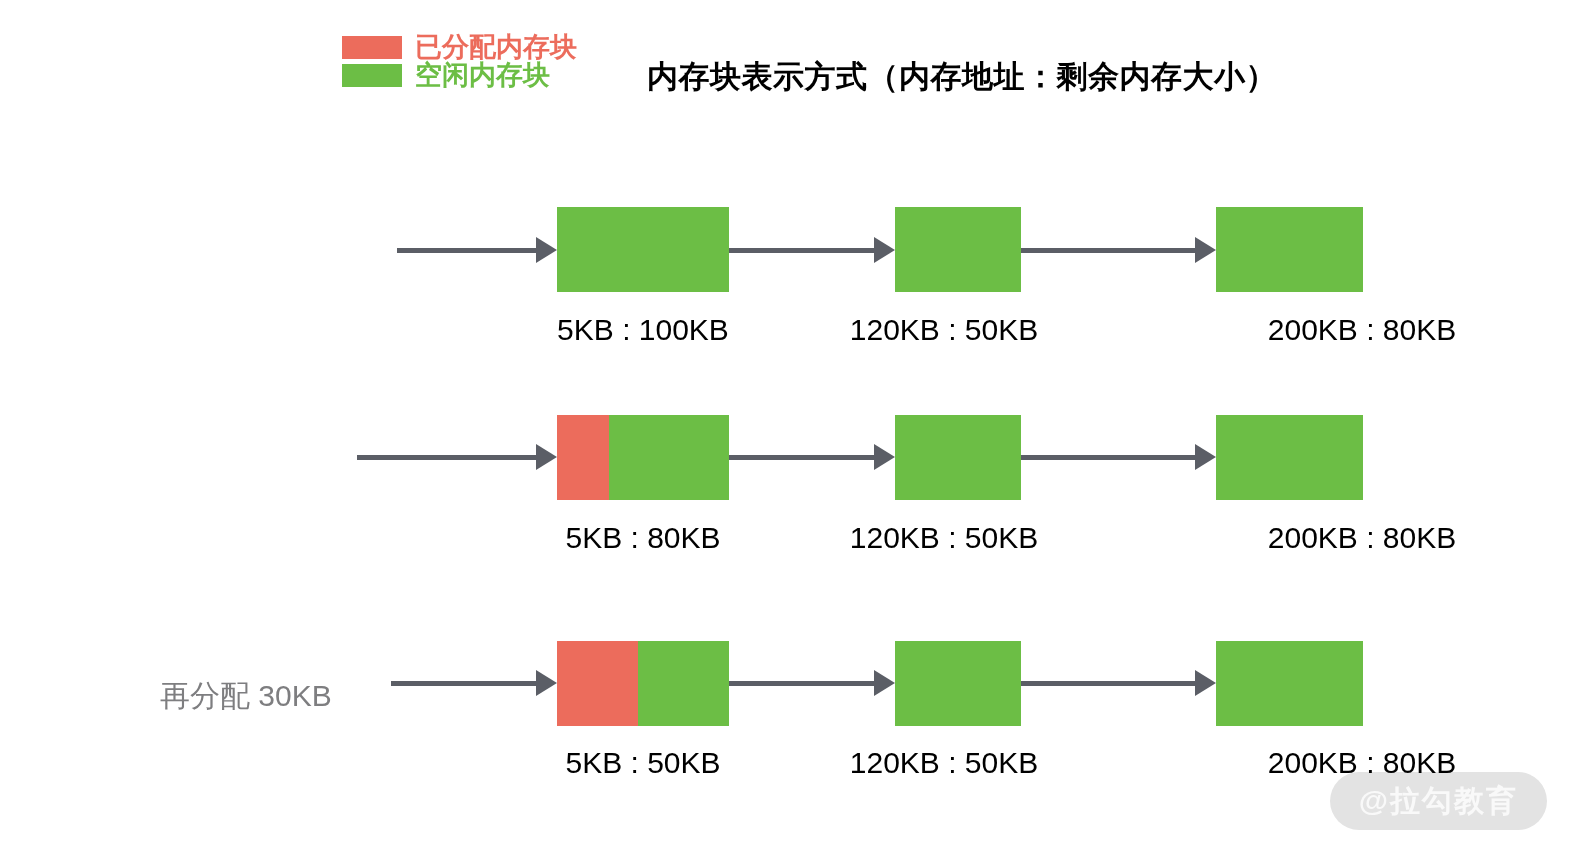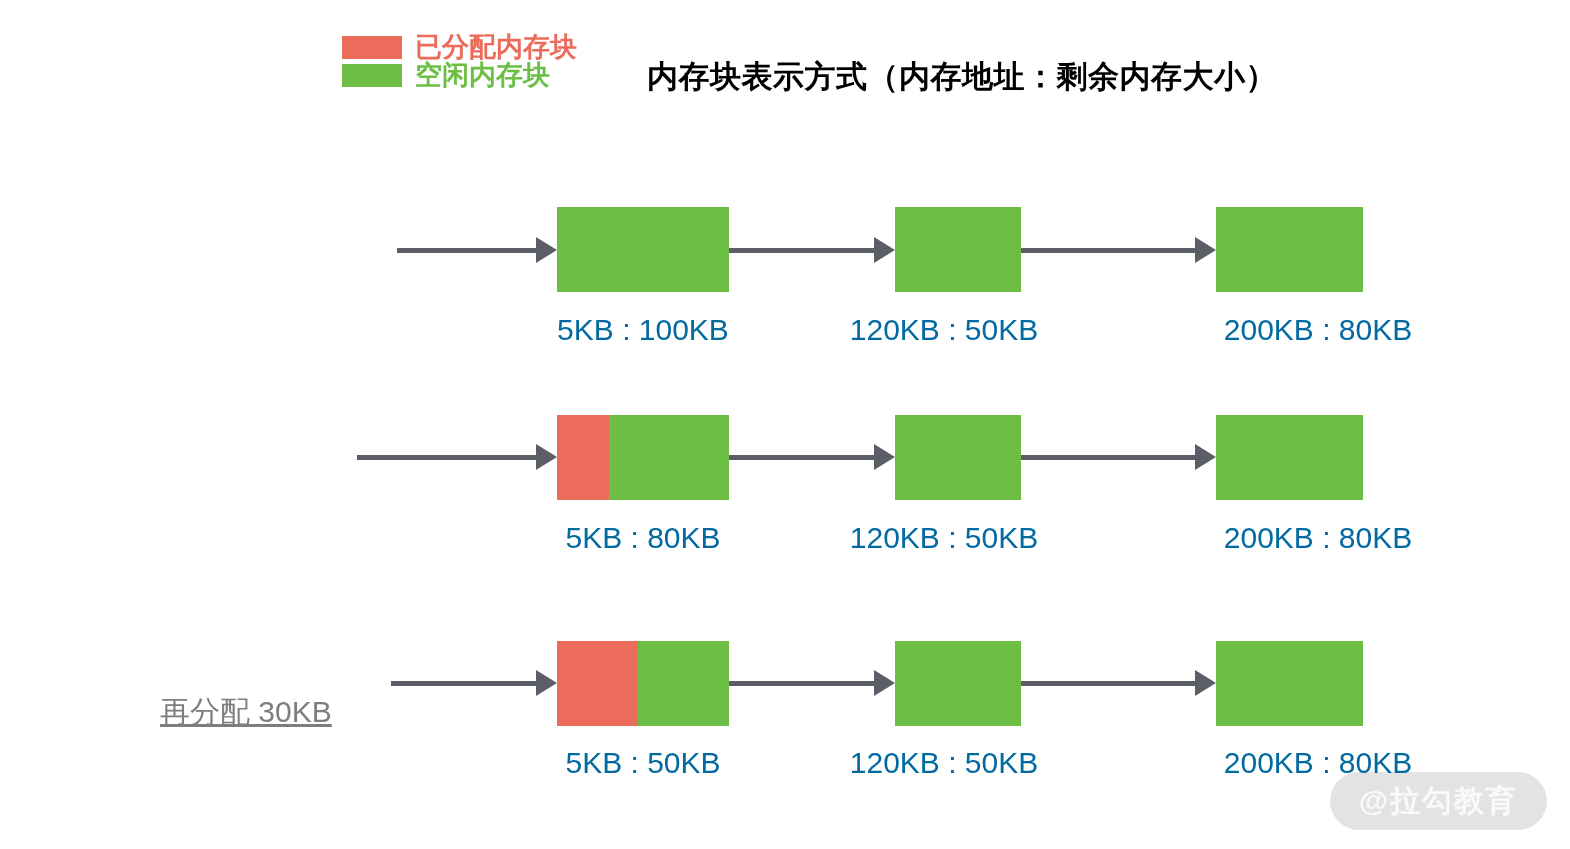"5KB : 100KB" .cap { color: #0369a1 -> #000000 }
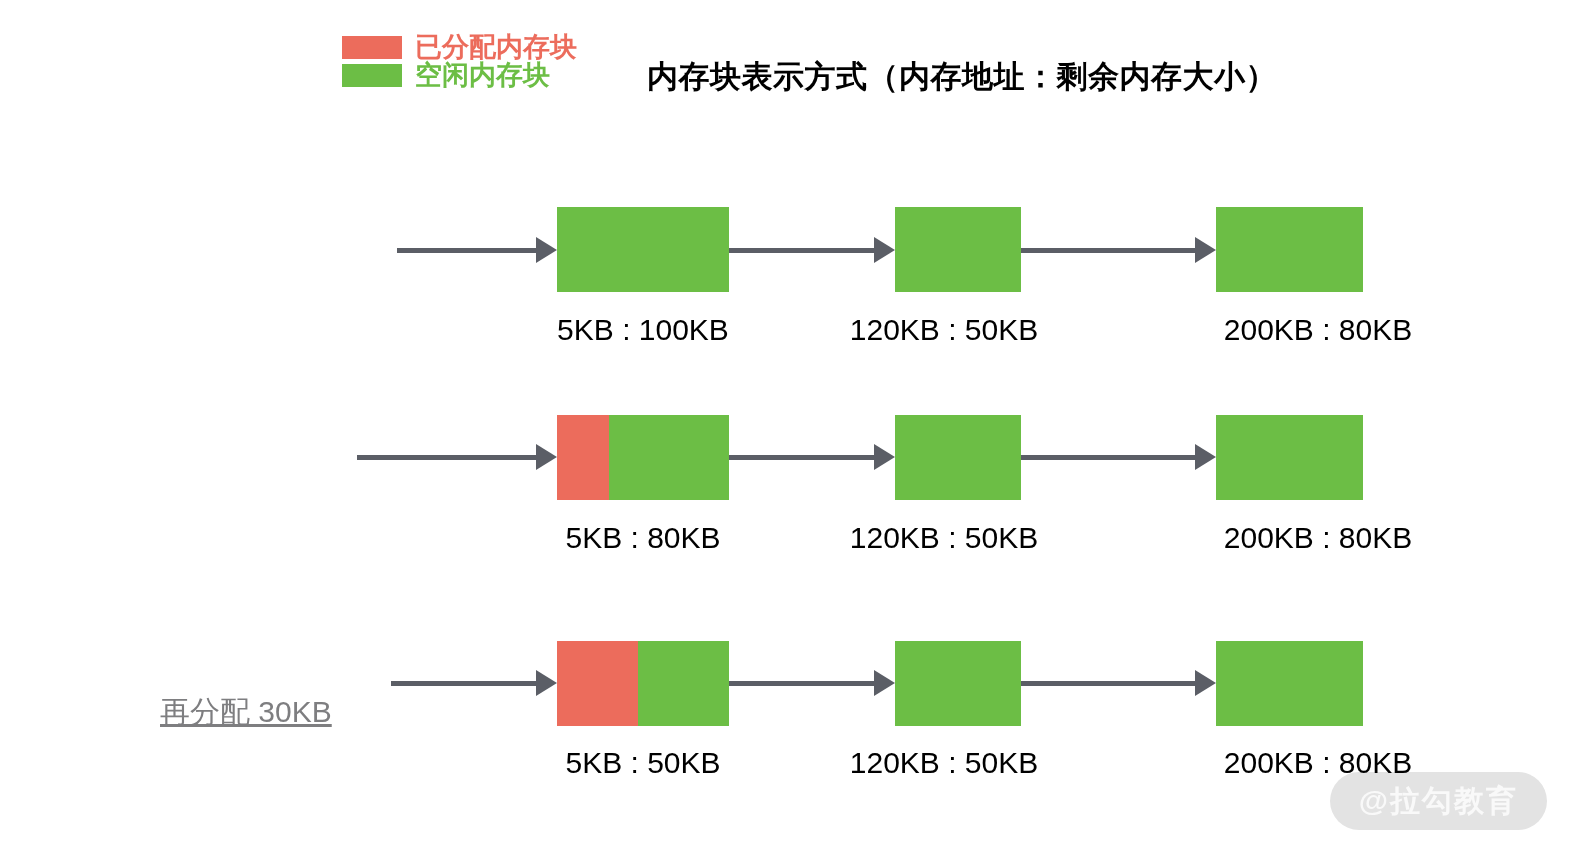"200KB : 80KB" .cap-3 { left: 1318px -> 1362px }
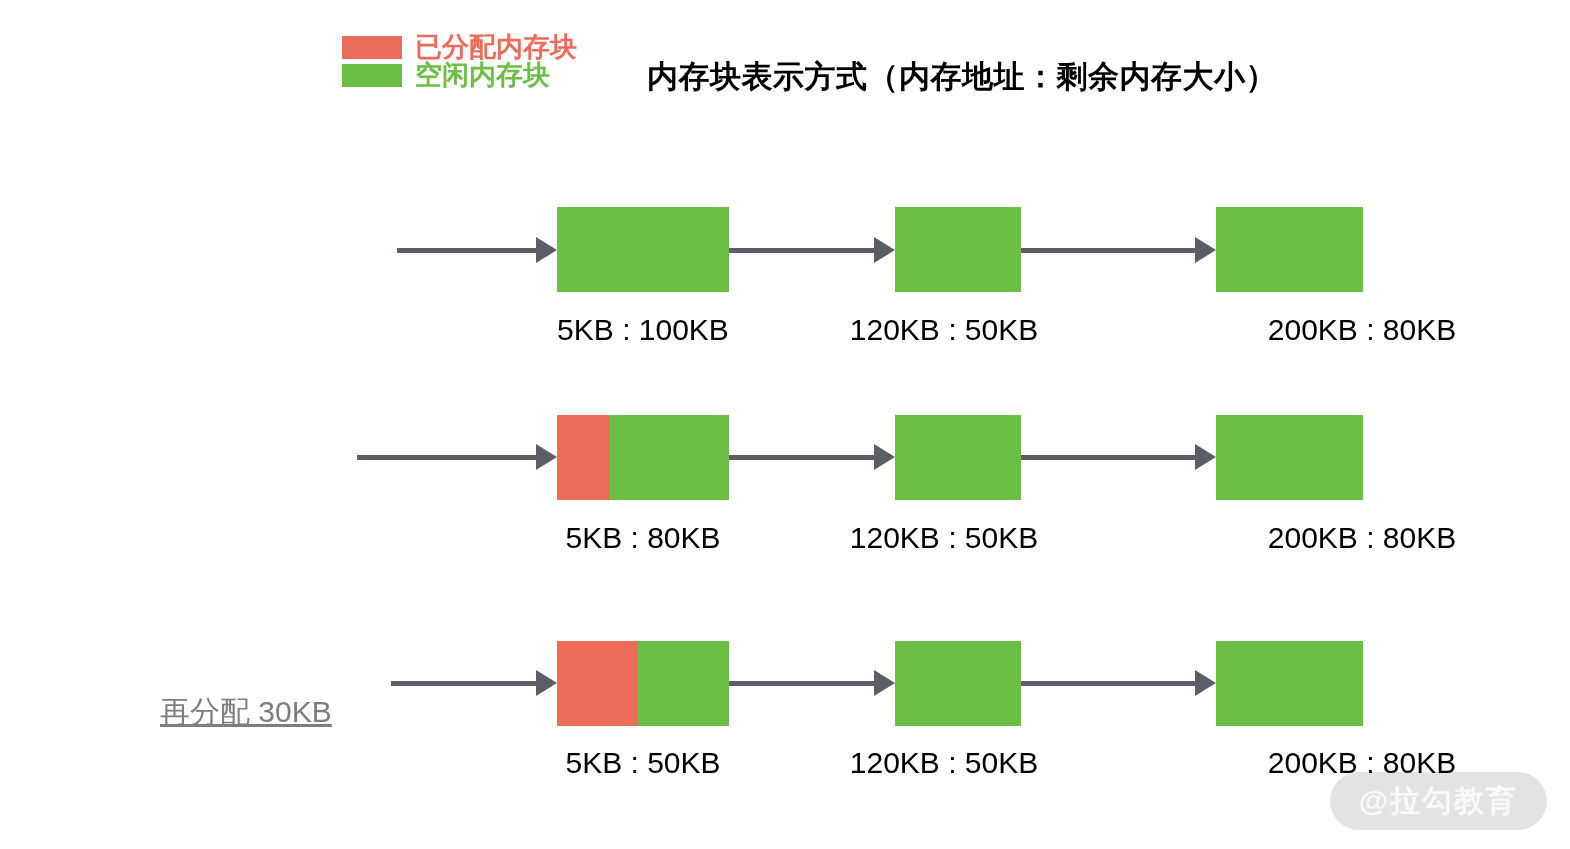"再分配 30KB" .rlabel-r3 { text-decoration: underline -> none; top: 692px -> 676px }
